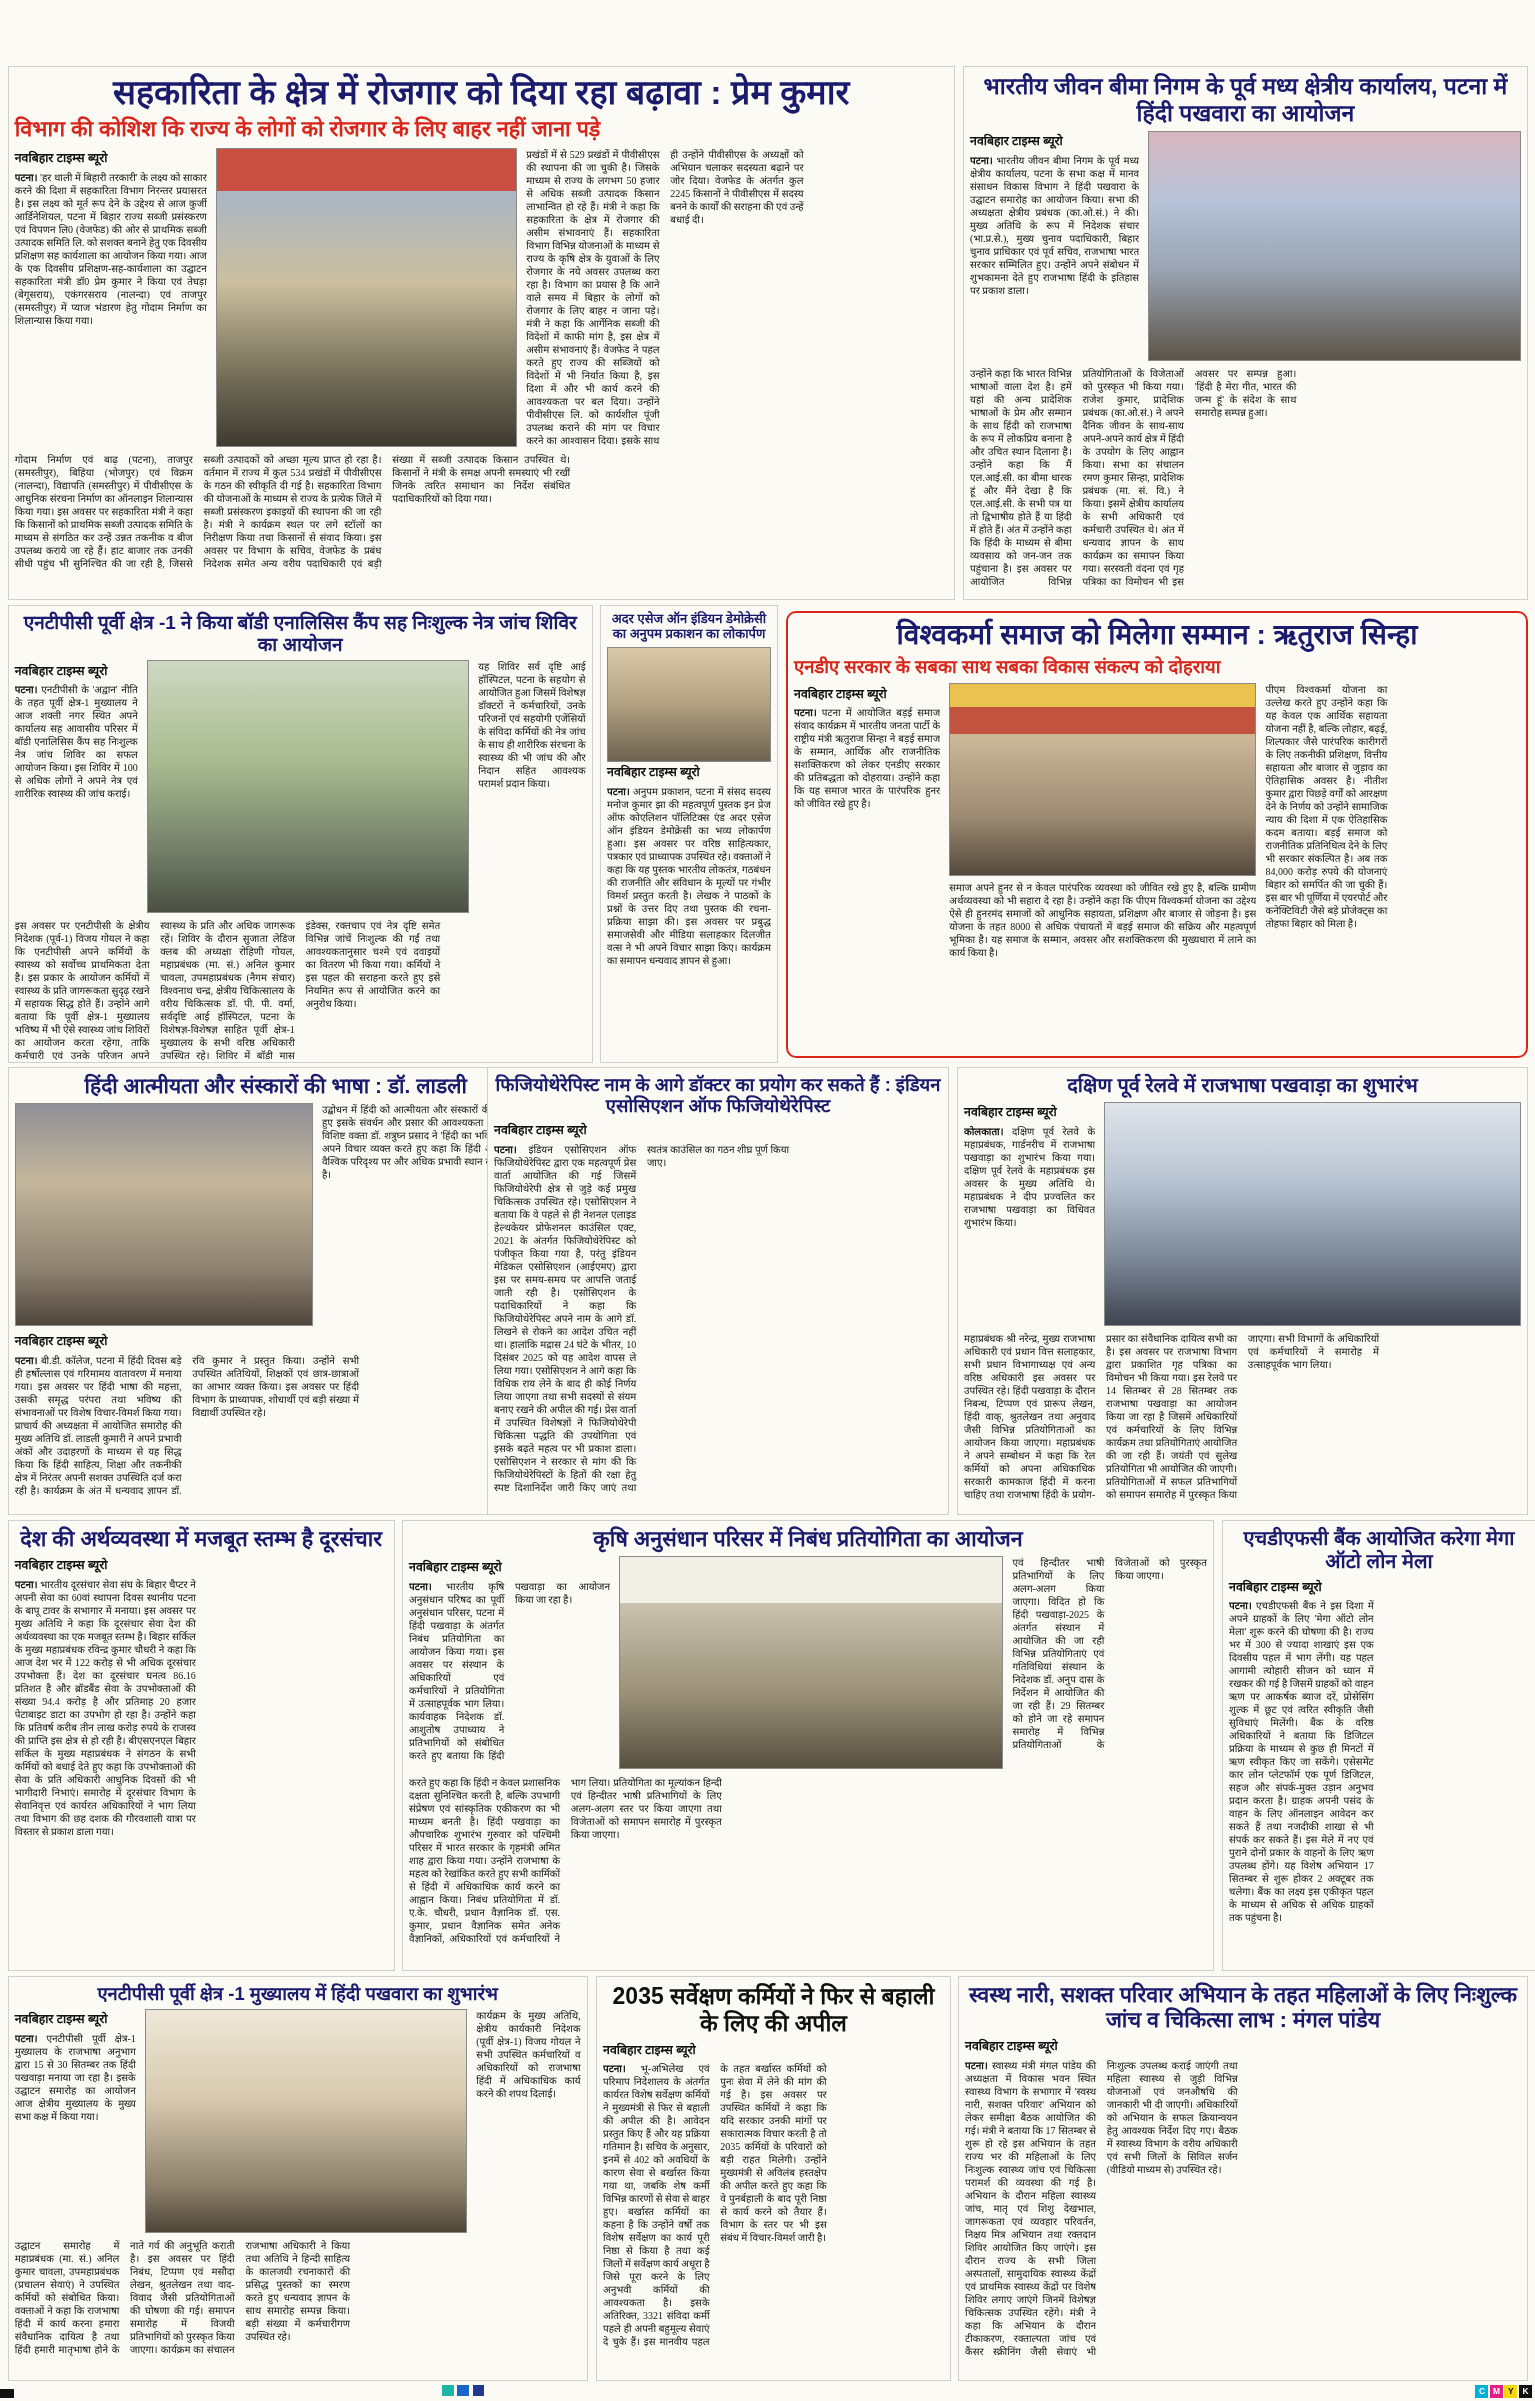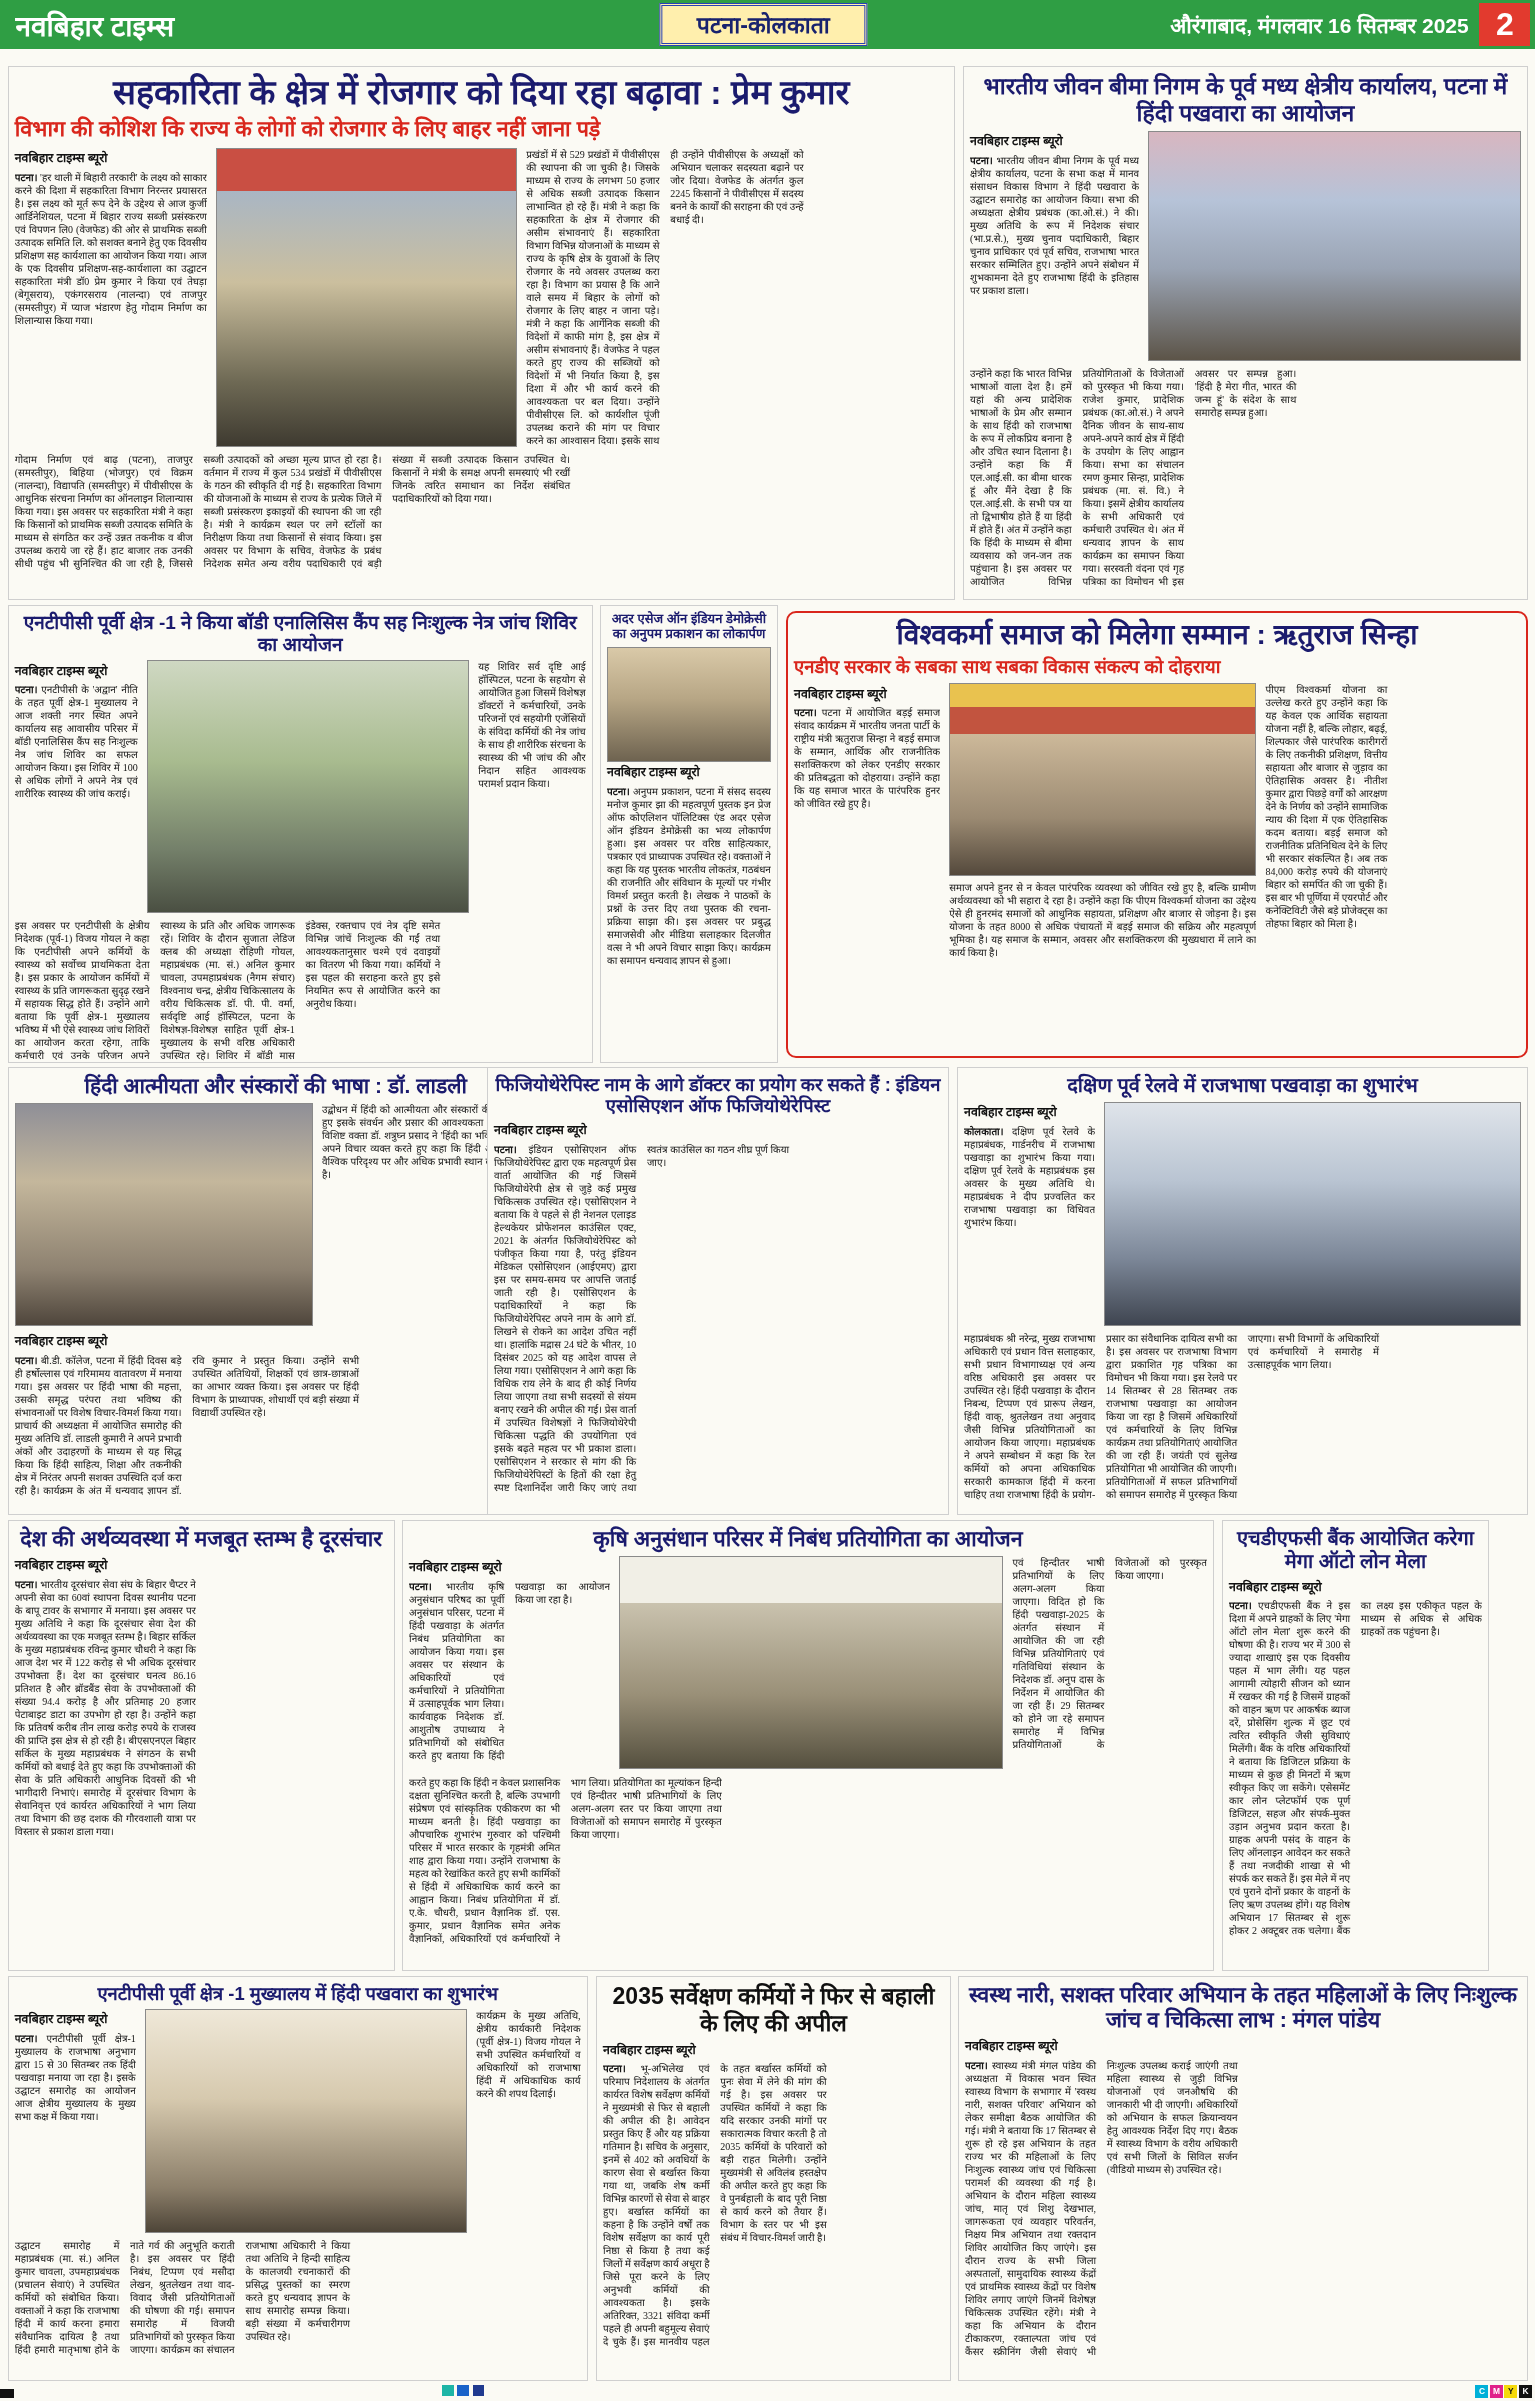"नवबिहार टाइम्स" header.masthead { html: <header> <div>नवबिहार टाइम्स</div> <div>पटना-कोलकाता</div> <div> <div>औरंगाबाद, मंगलवार 16 सितम्बर 2025</div> <div>2</div> </div> </header> -> none }
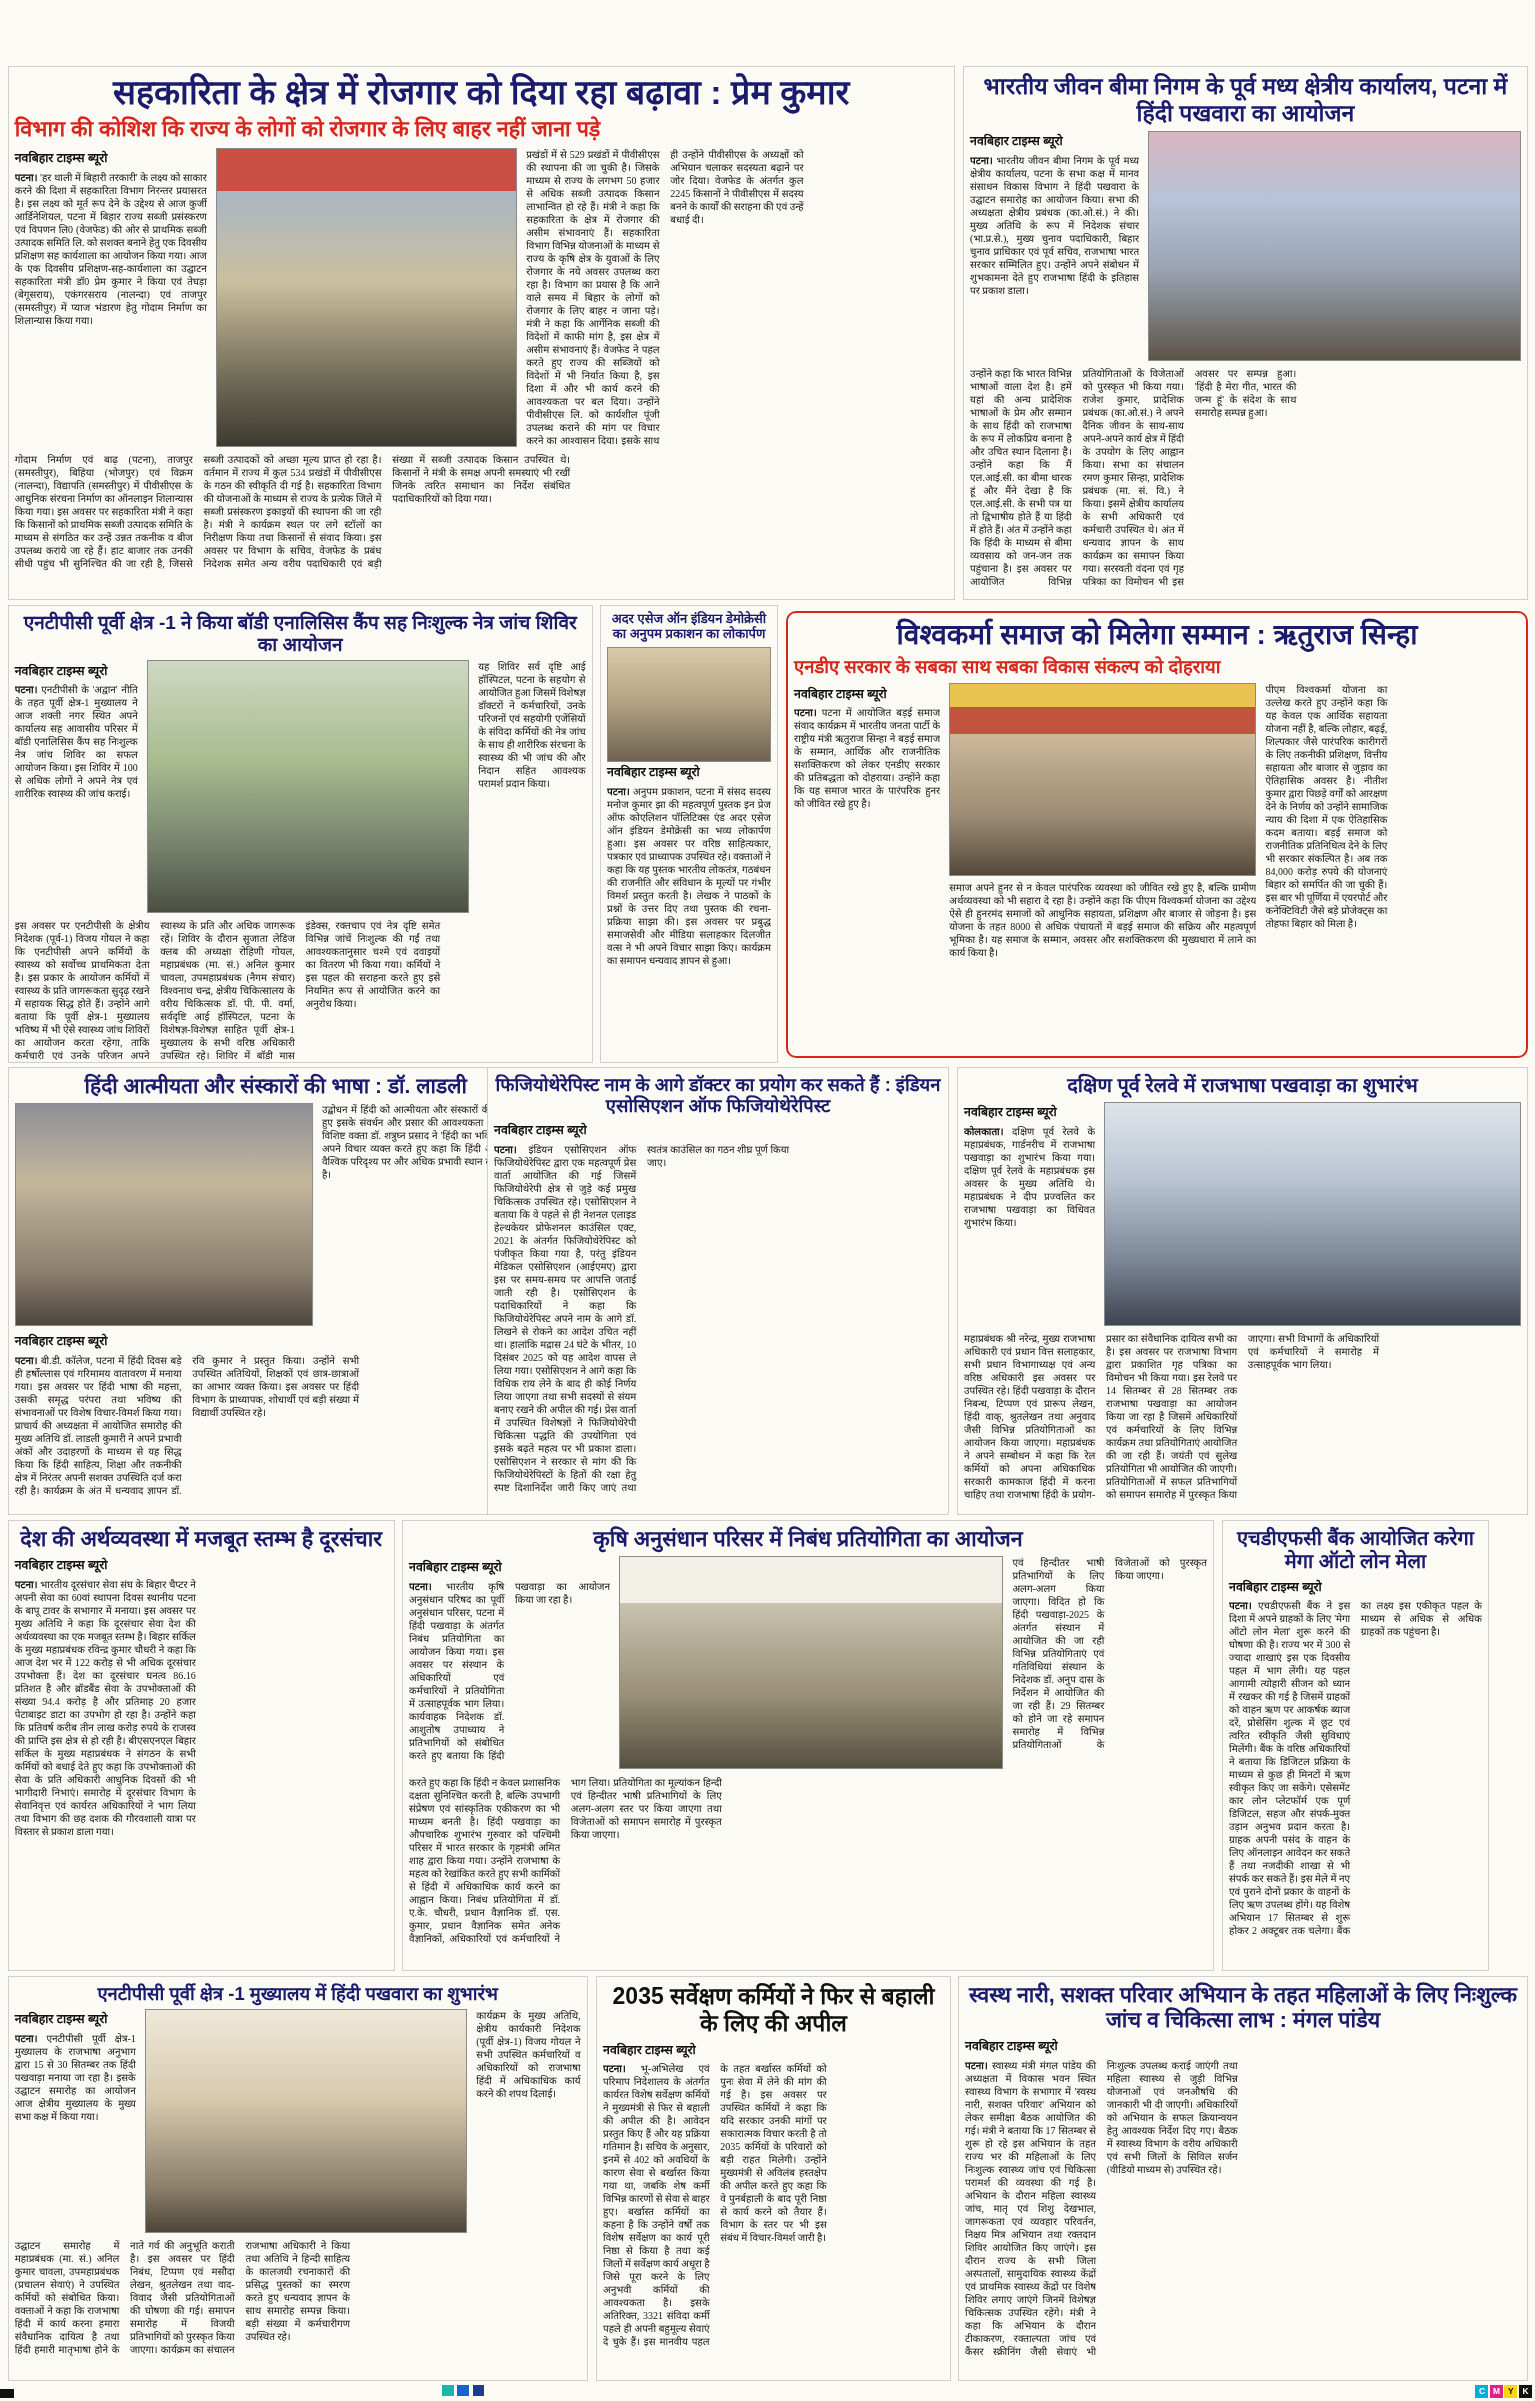"एचडीएफसी बैंक आयोजित करेगा मेगा" section.article { width: 267px -> 314px }
